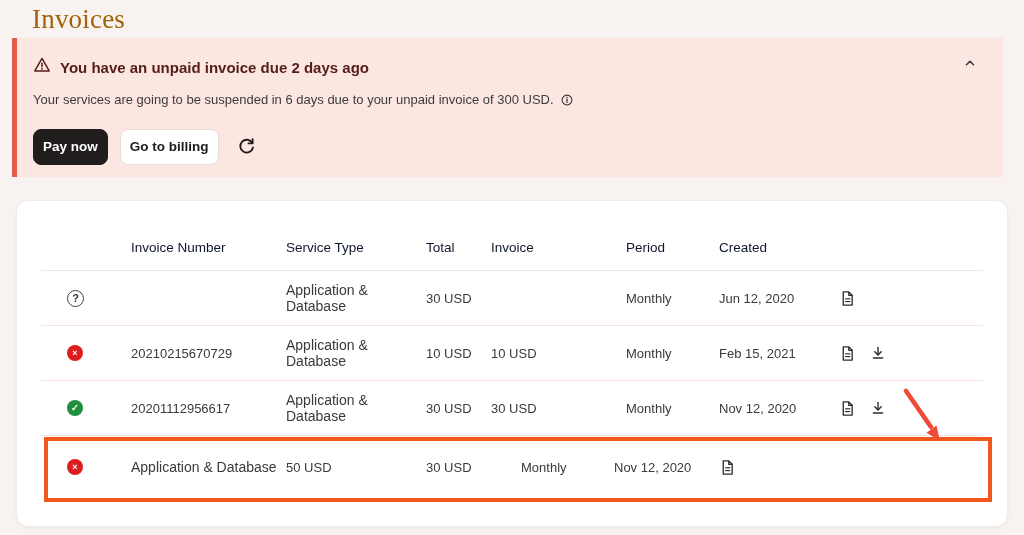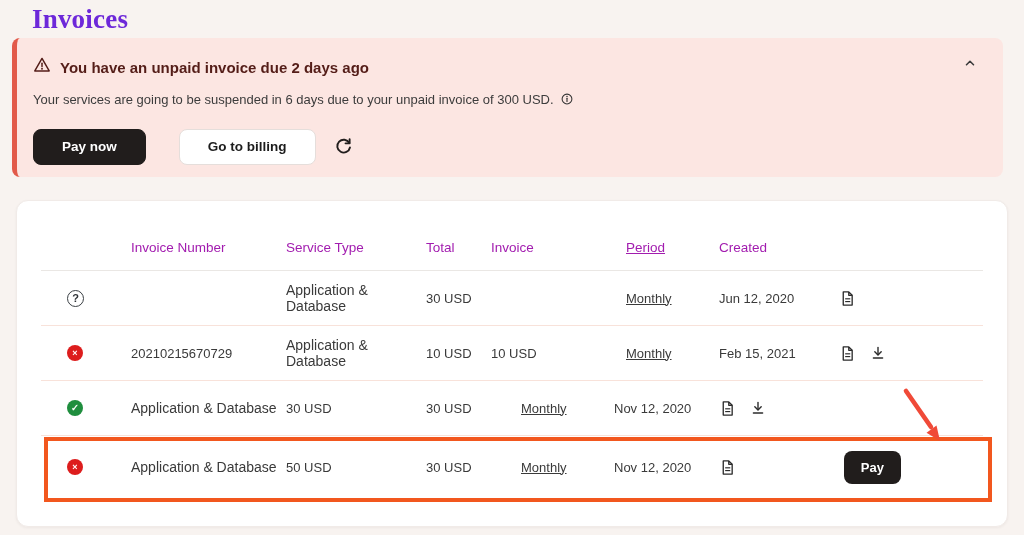"Invoices" .page-title { color: #6d28d9 -> #a16207; font-weight: 700 -> 400 }
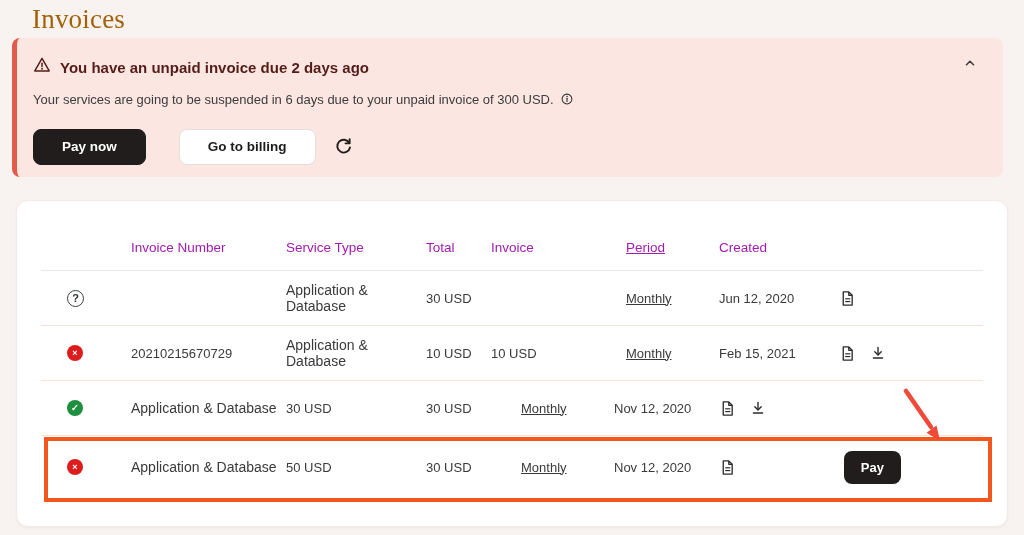"You have an unpaid invoice" .alert { border-radius: 8px -> 1px }
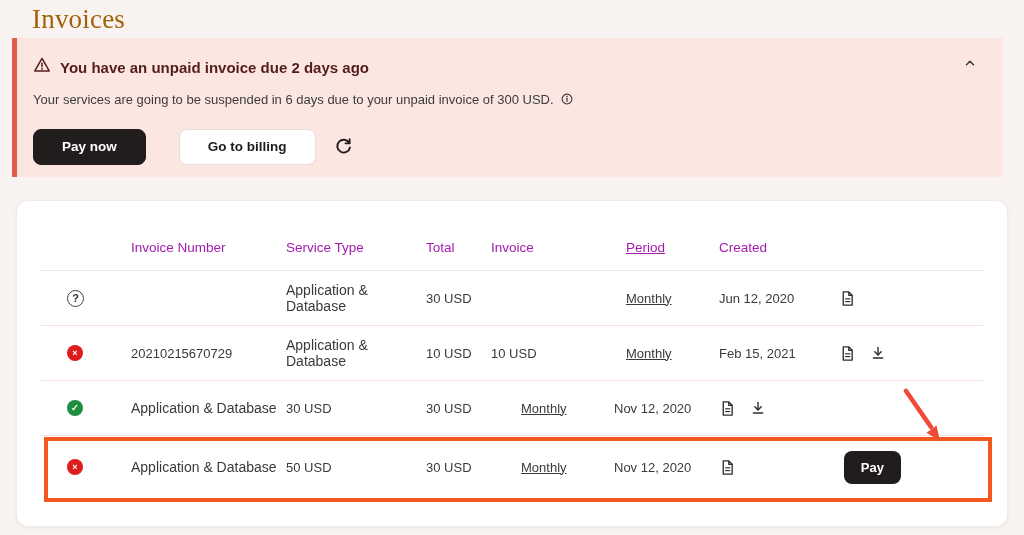"Your services are going to" .alert-msg { align-items: flex-start -> flex-end }
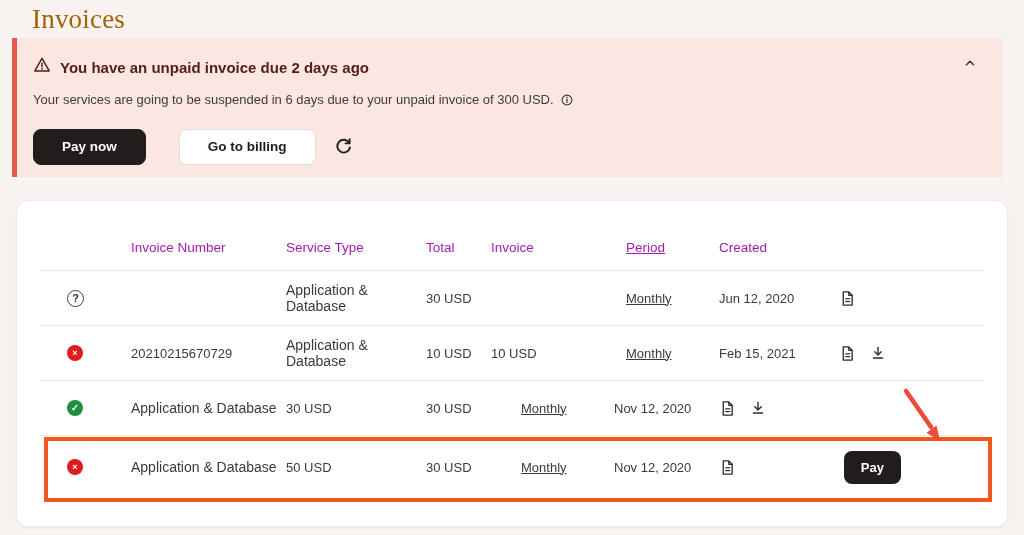"Pay now" .btn { padding: 10px 28px -> 10px 9px }
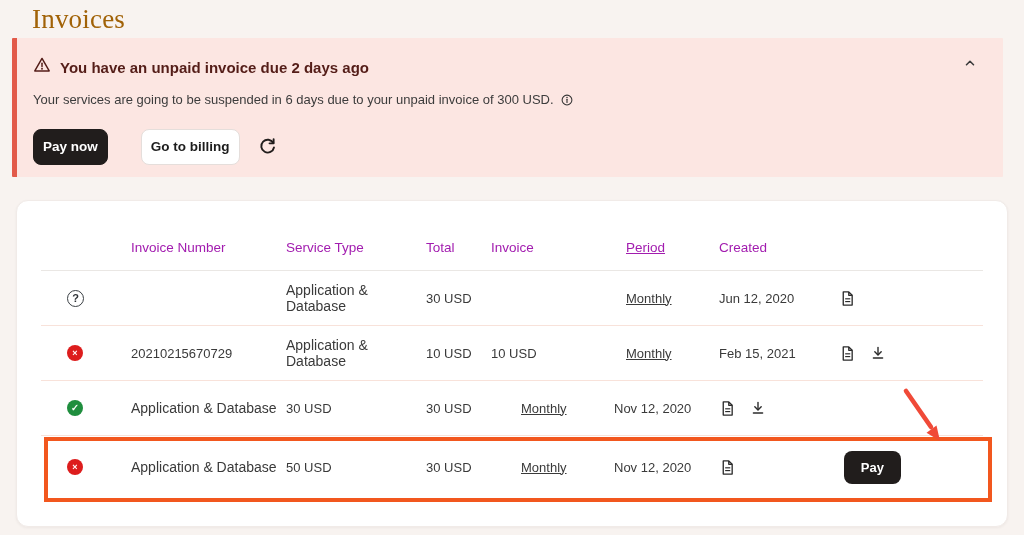"Go to billing" .btn-light { margin-left: 21px -> none }
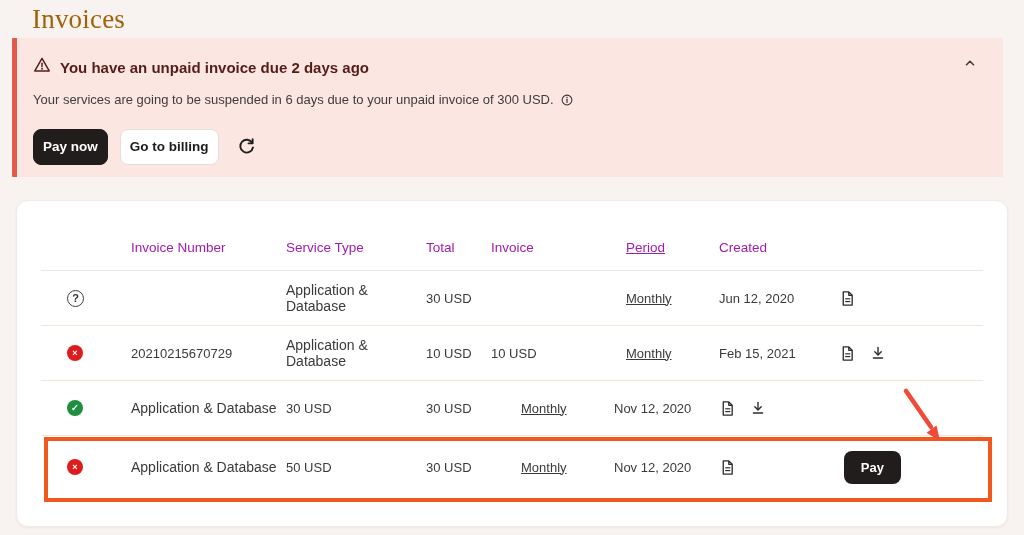"Invoice Number" .thead { color: #a21caf -> #0f172a }
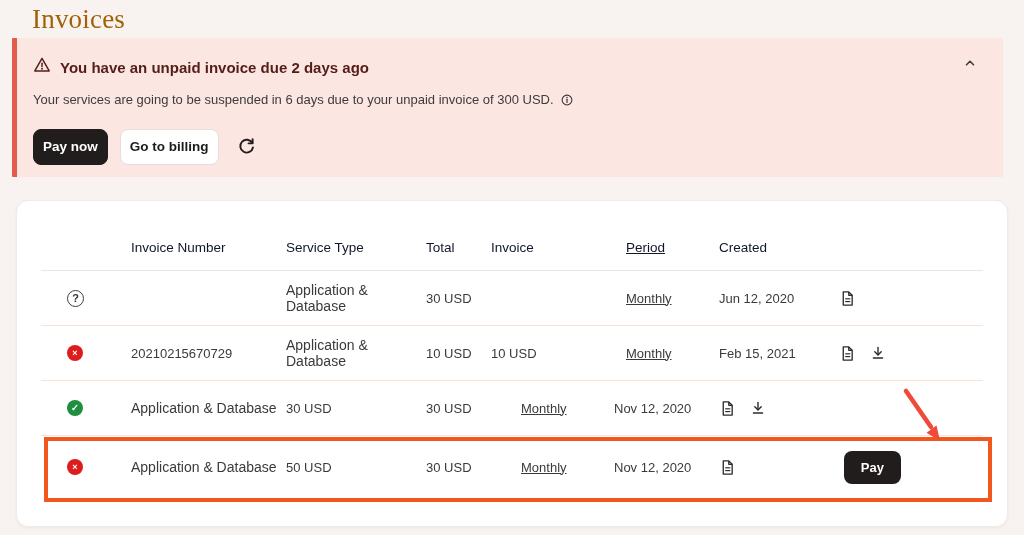"Period" .c-period { text-decoration: underline -> none }
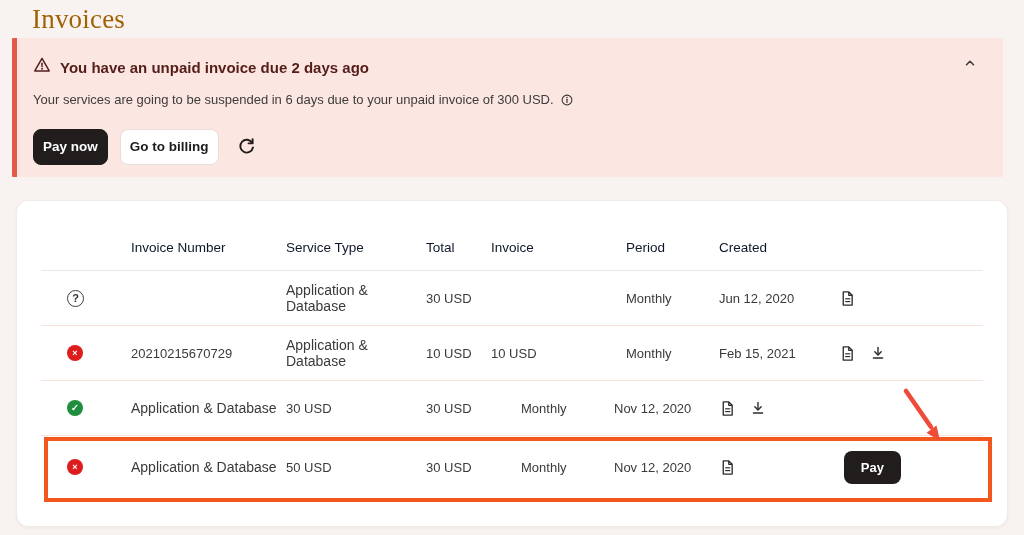"20201112956617" div.c-invoice { html: none -> <div>20201112956617</div> }
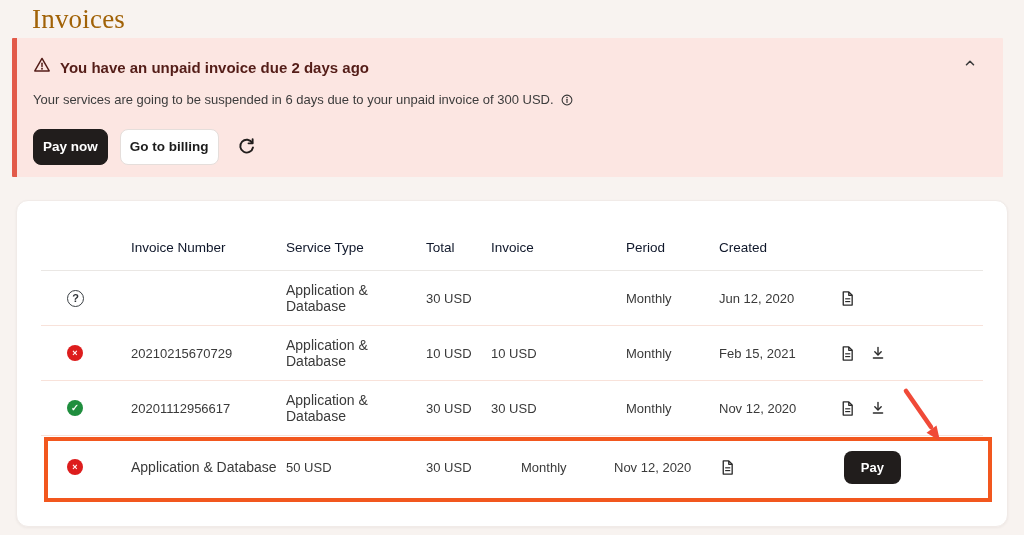"Pay" div.c-action { html: <div> <button>Pay</button> </div> -> none }
